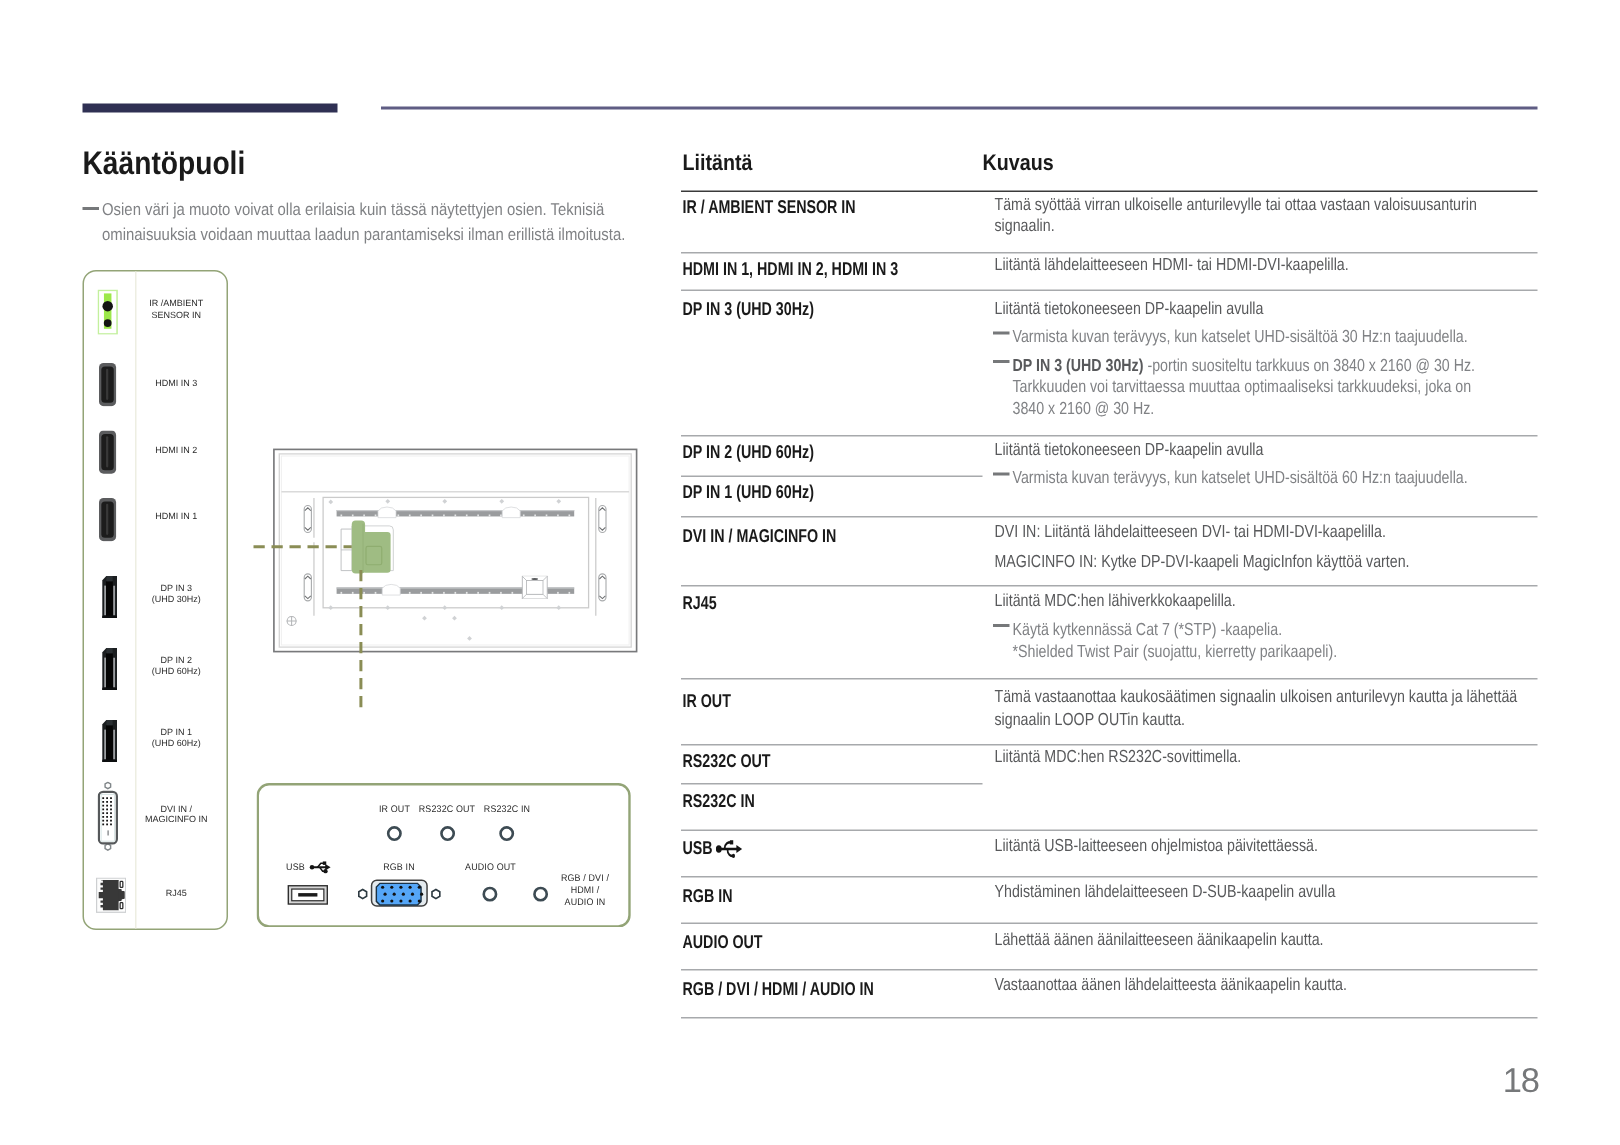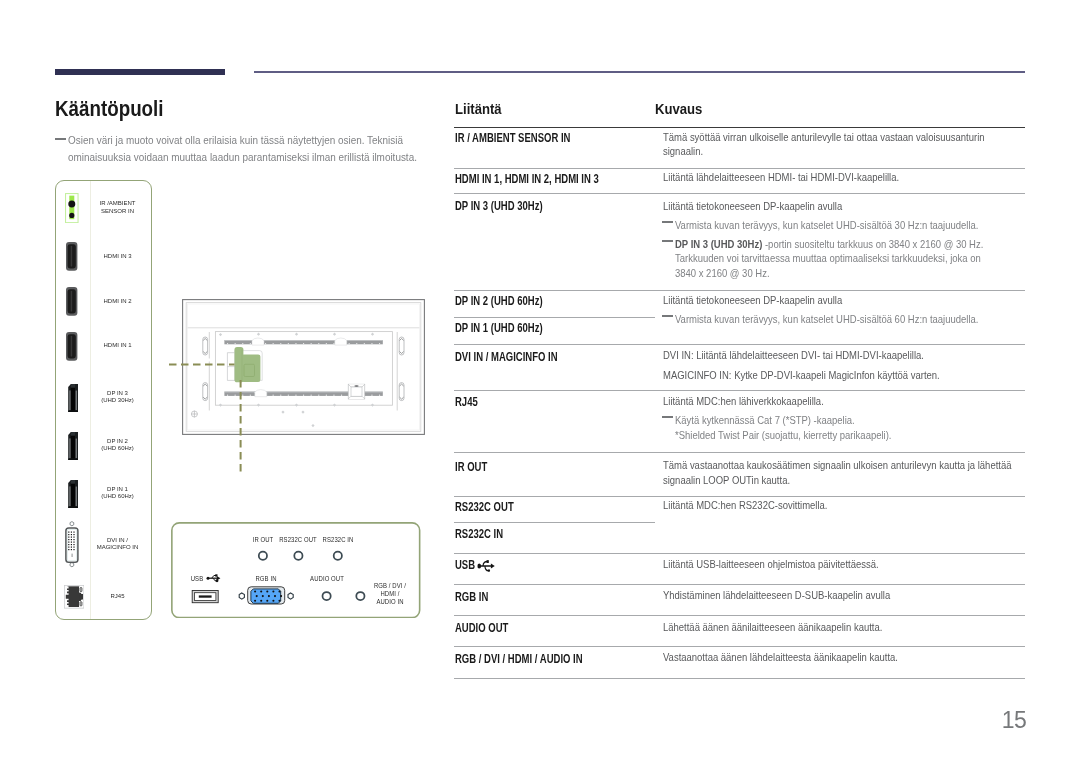"15" div.abs { text: 15 -> 18 }
